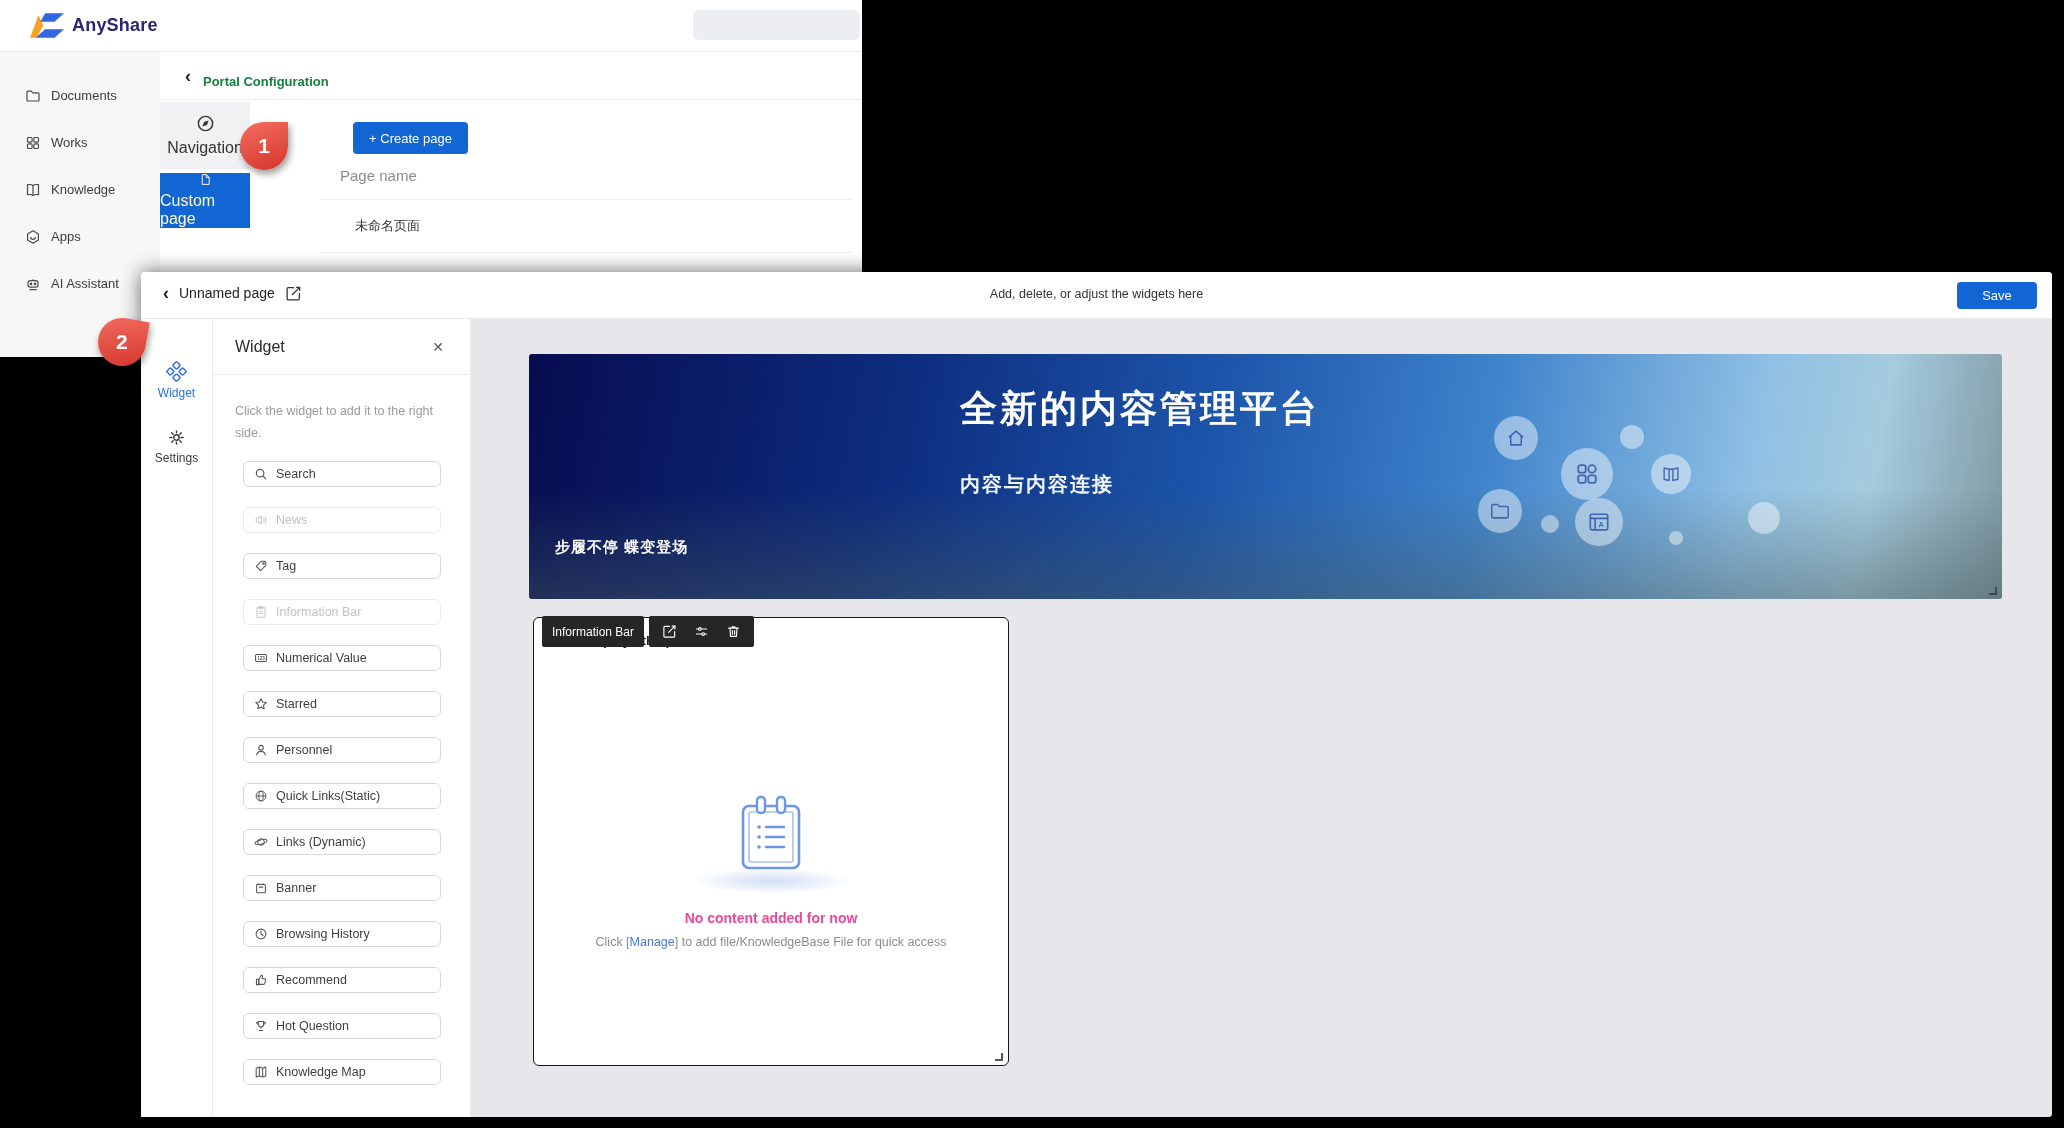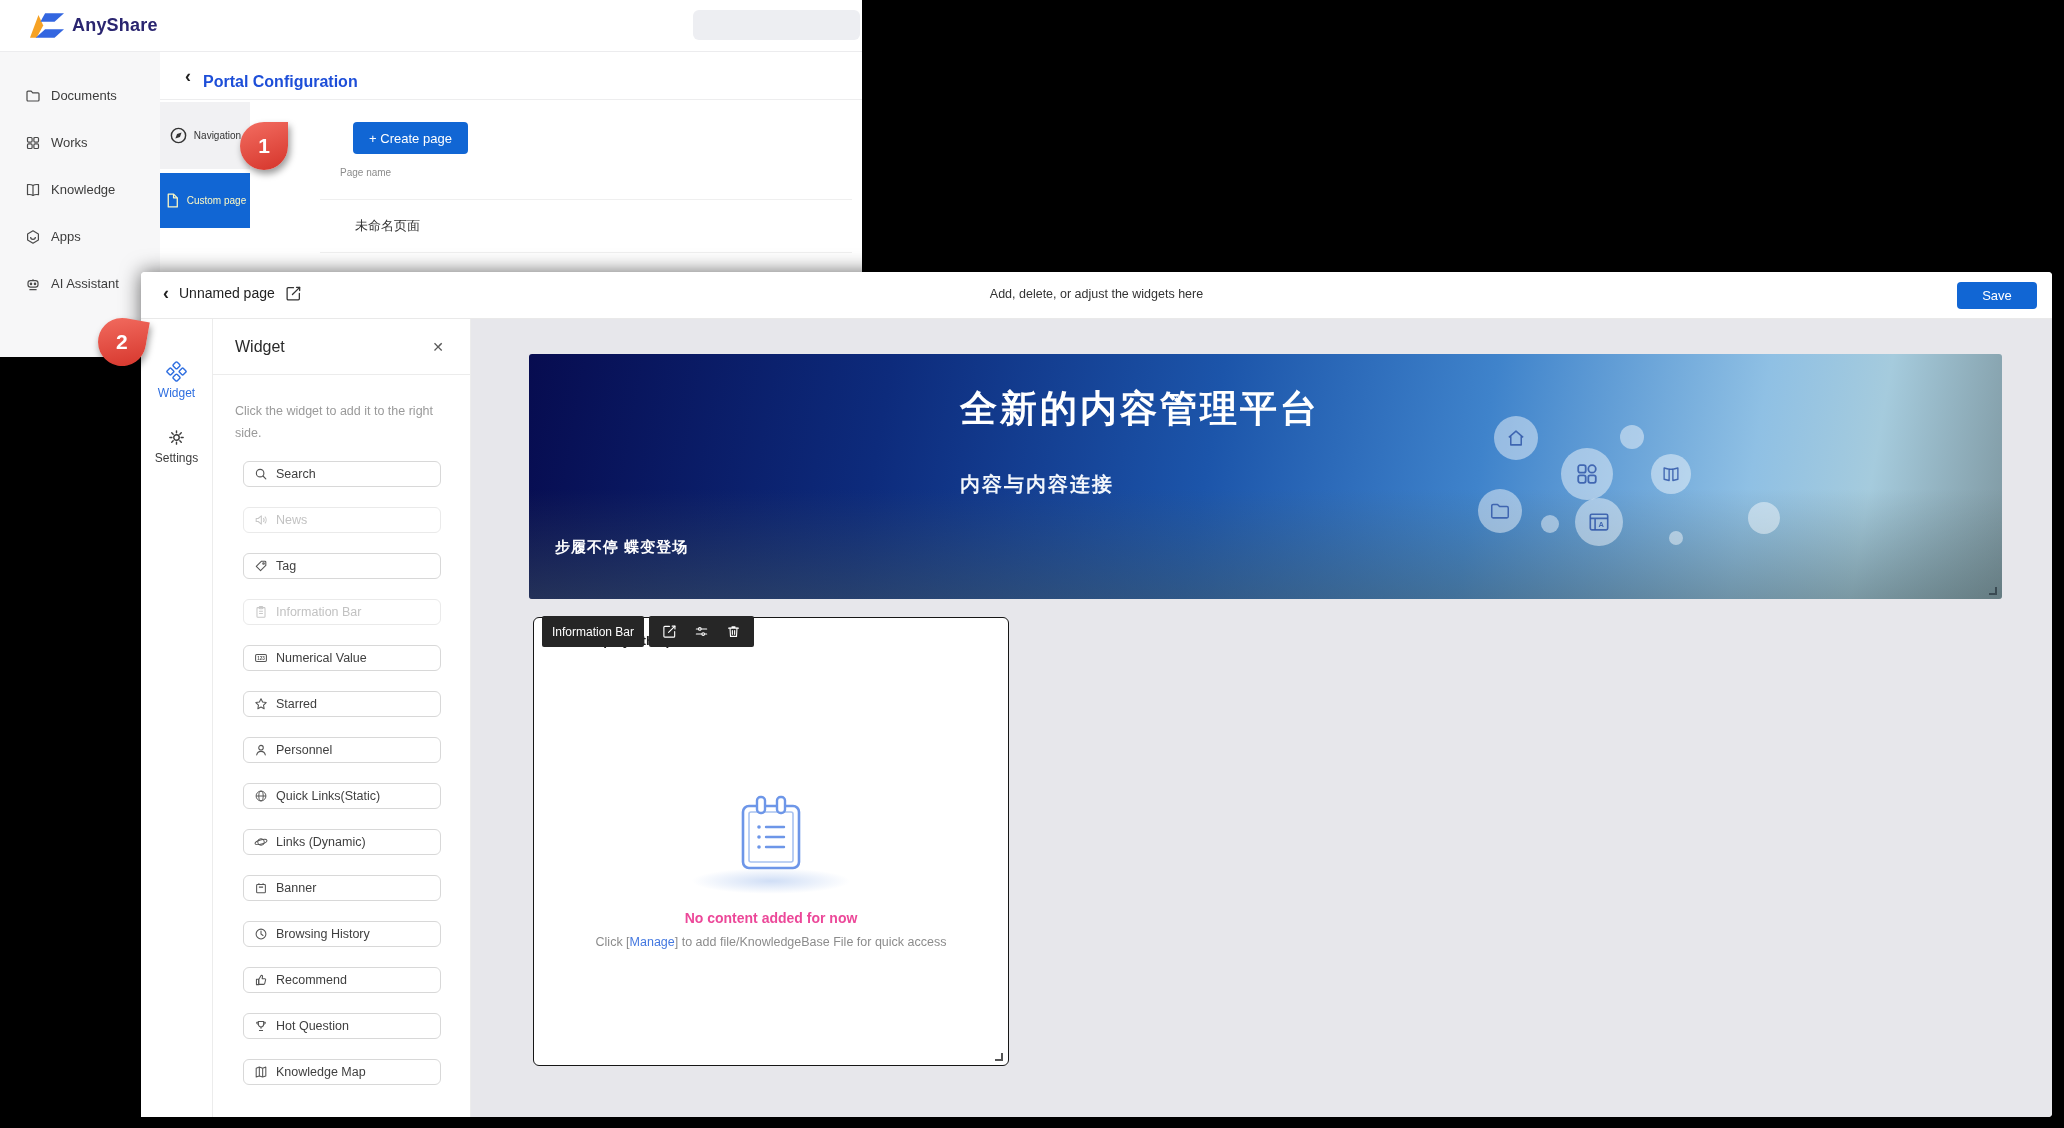"Portal Configuration" .p-title { color: #1d4ed8 -> #15803d; font-size: 16px -> 13px }
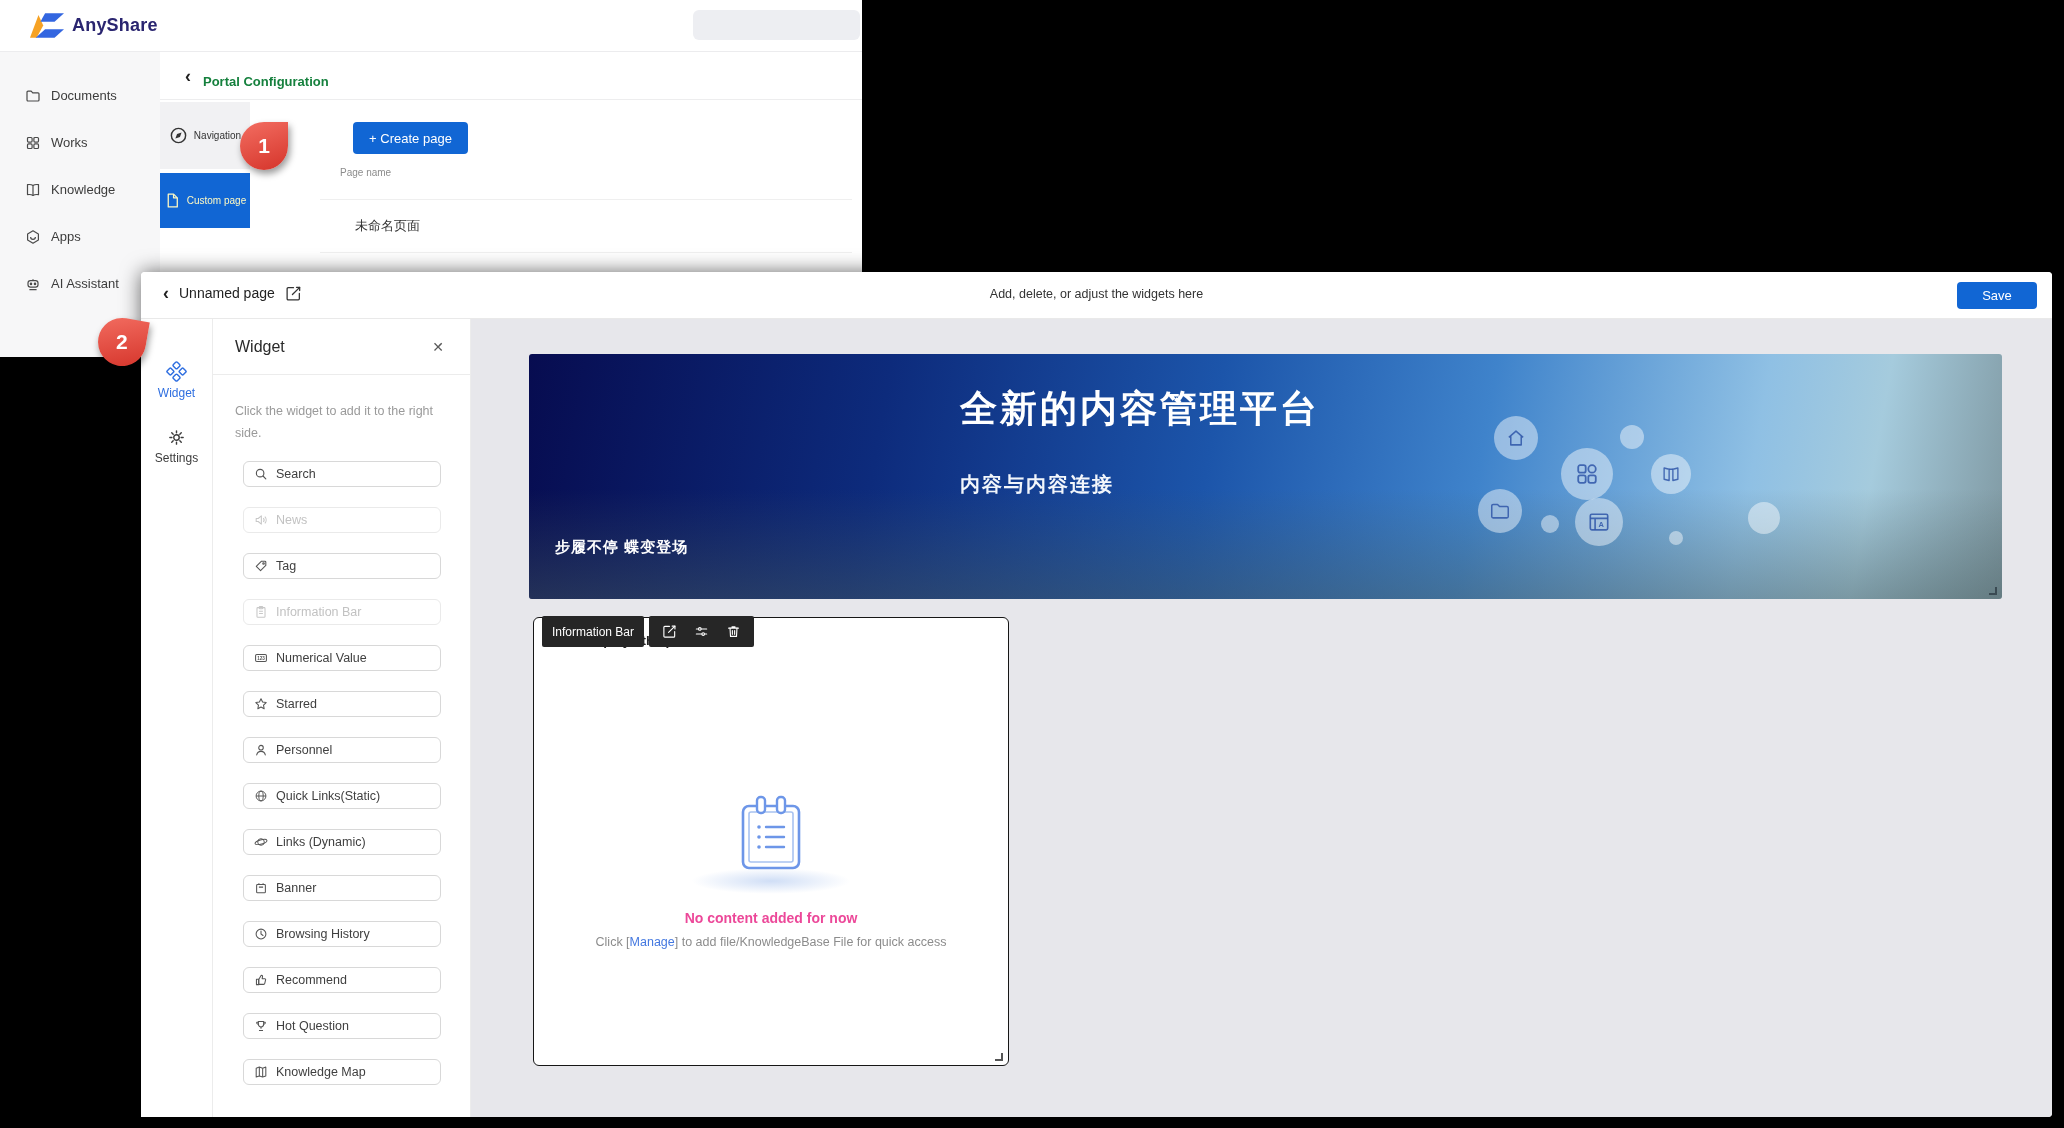"Navigation" .p-tab { flex-direction: row -> column; font-size: 10px -> 16px }
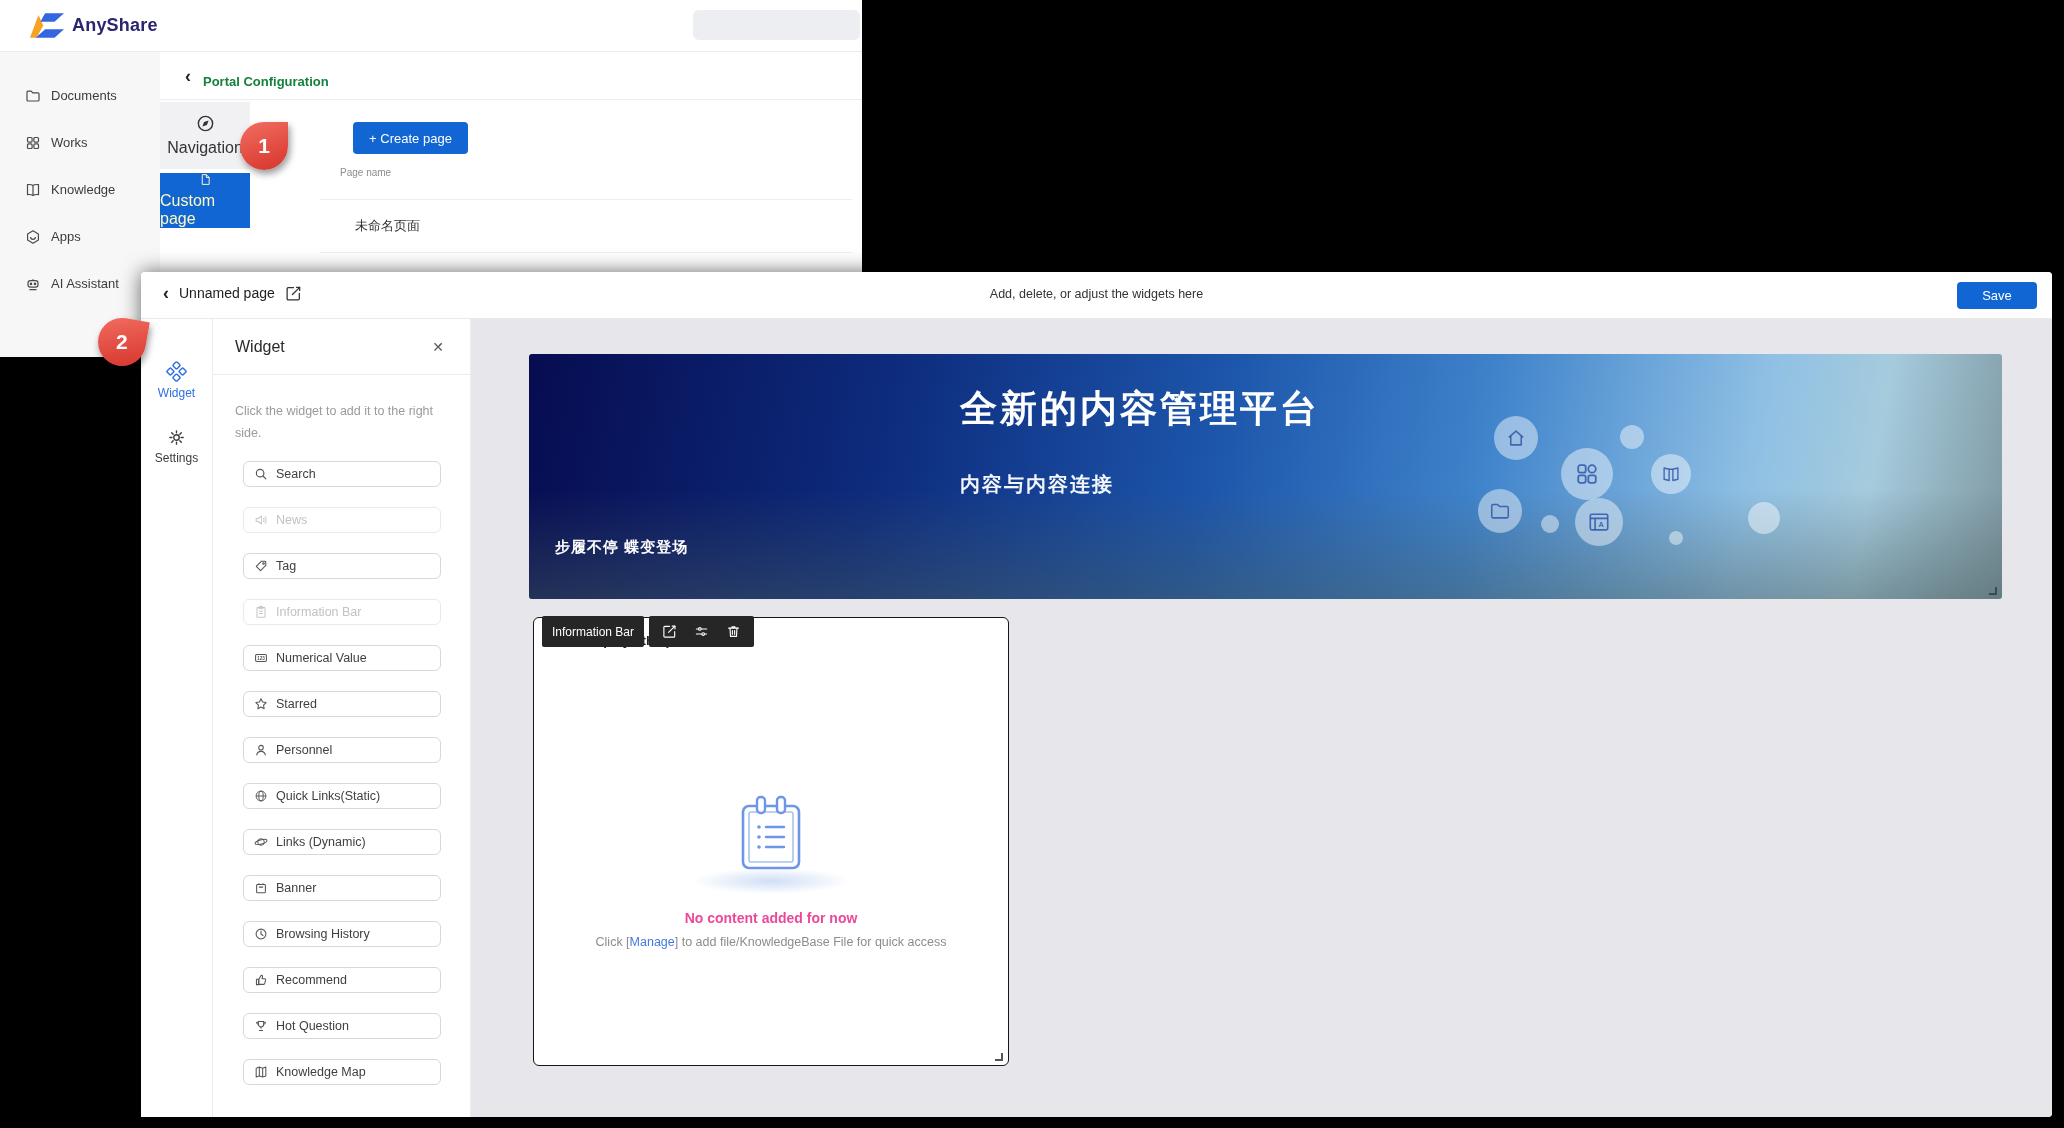"Page name" .col-head { font-size: 10px -> 15px }
